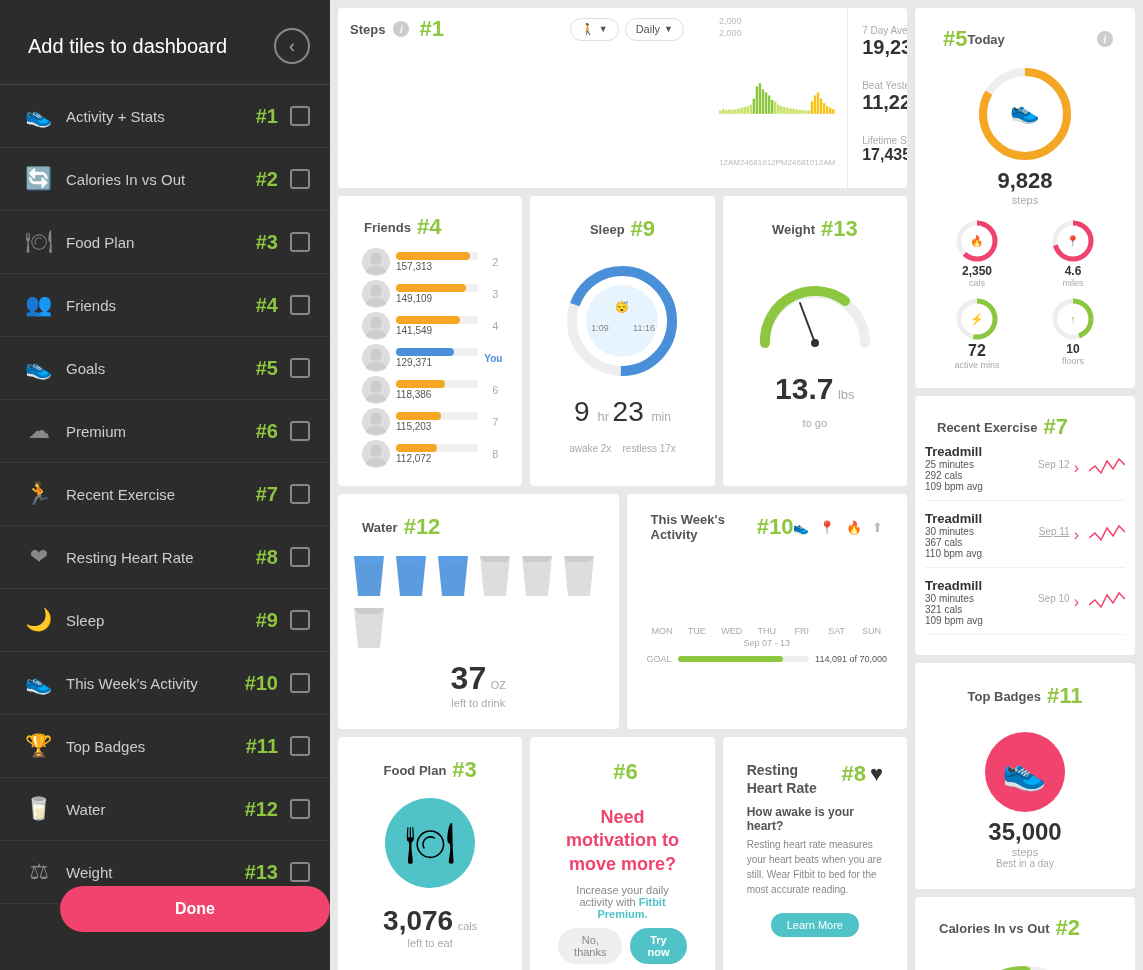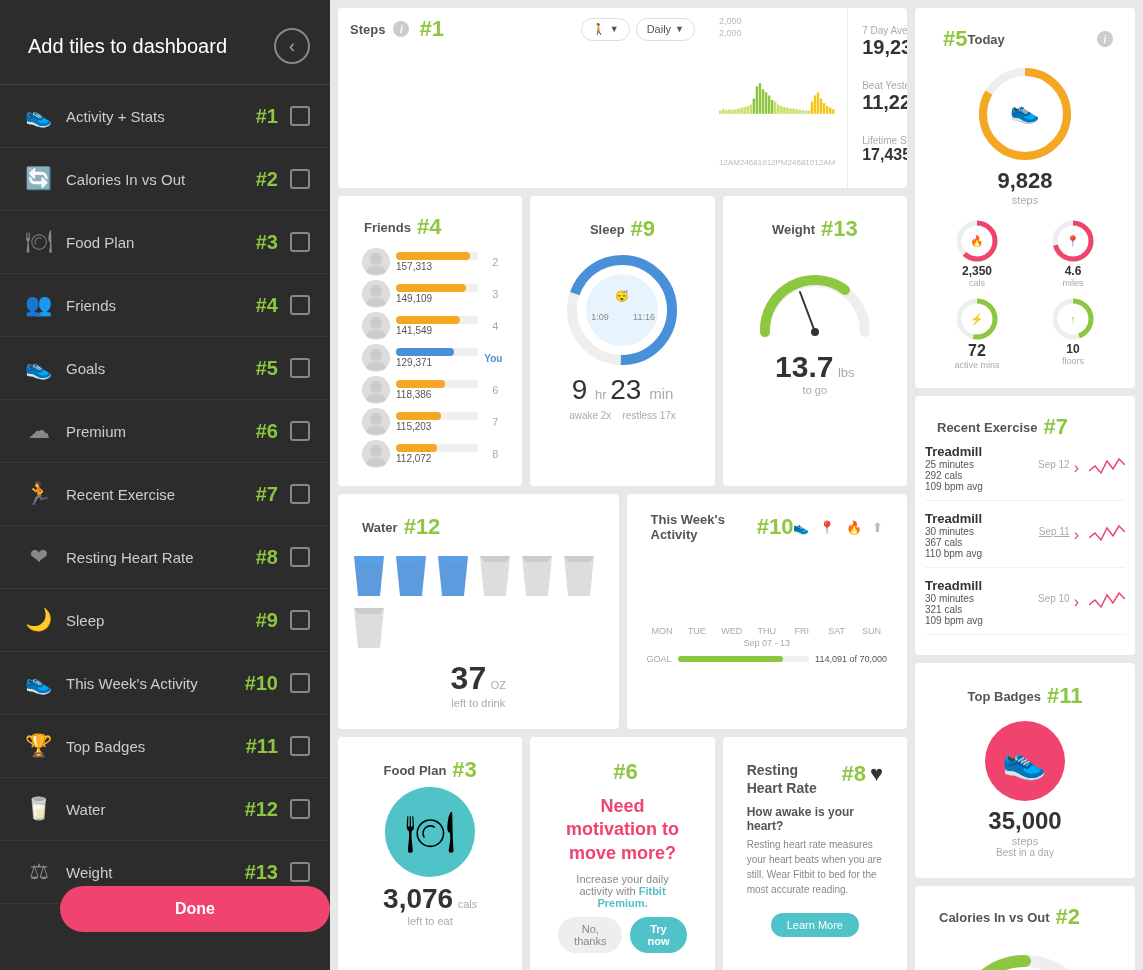"Steps" .tile { gap: none -> 11px }
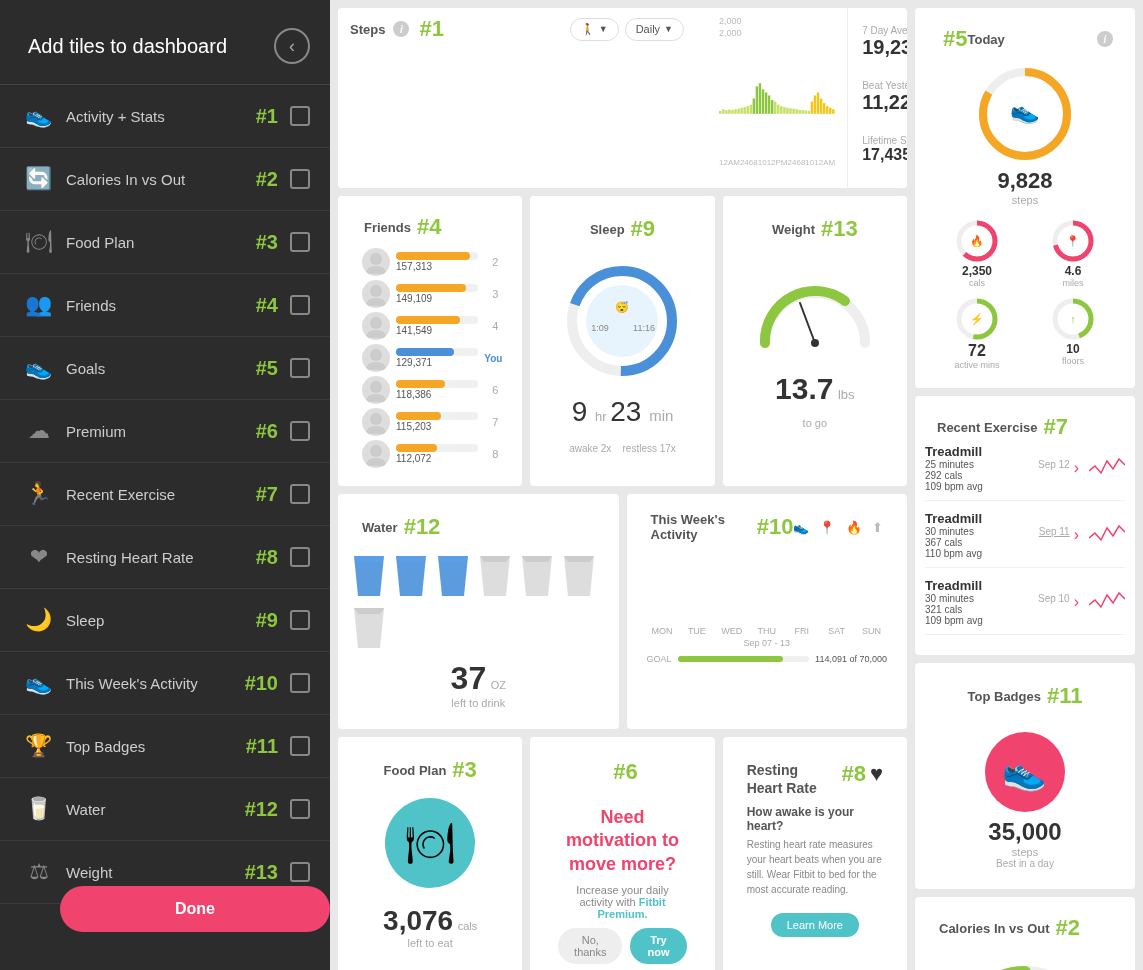"min" span { font-size: 15px -> 12px }
